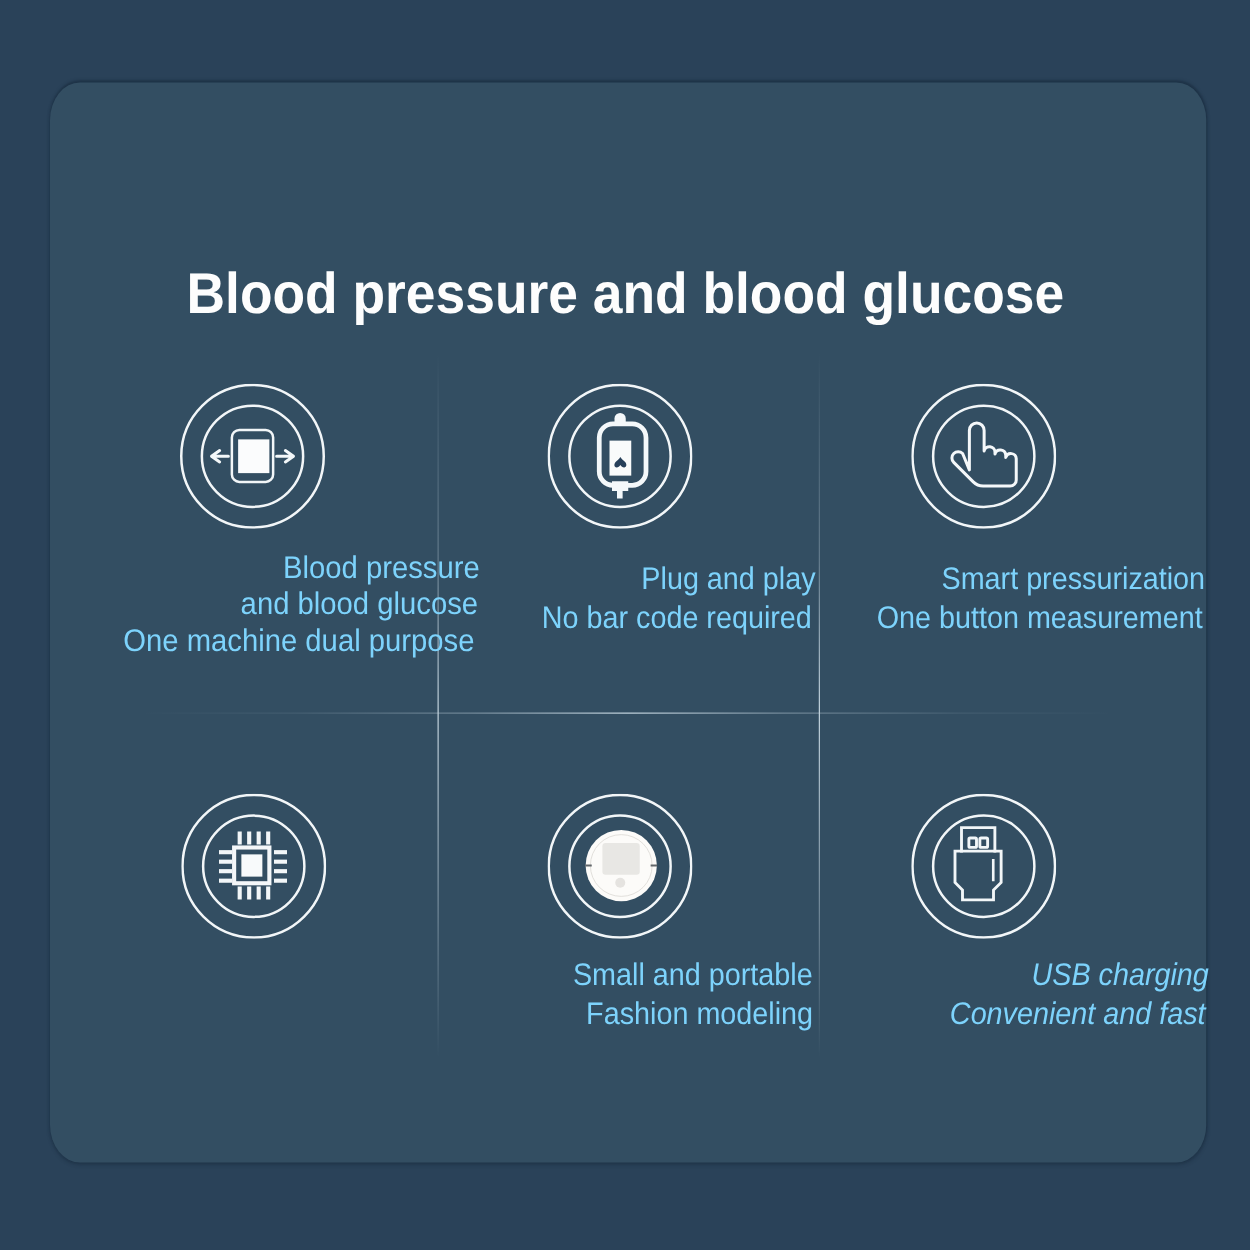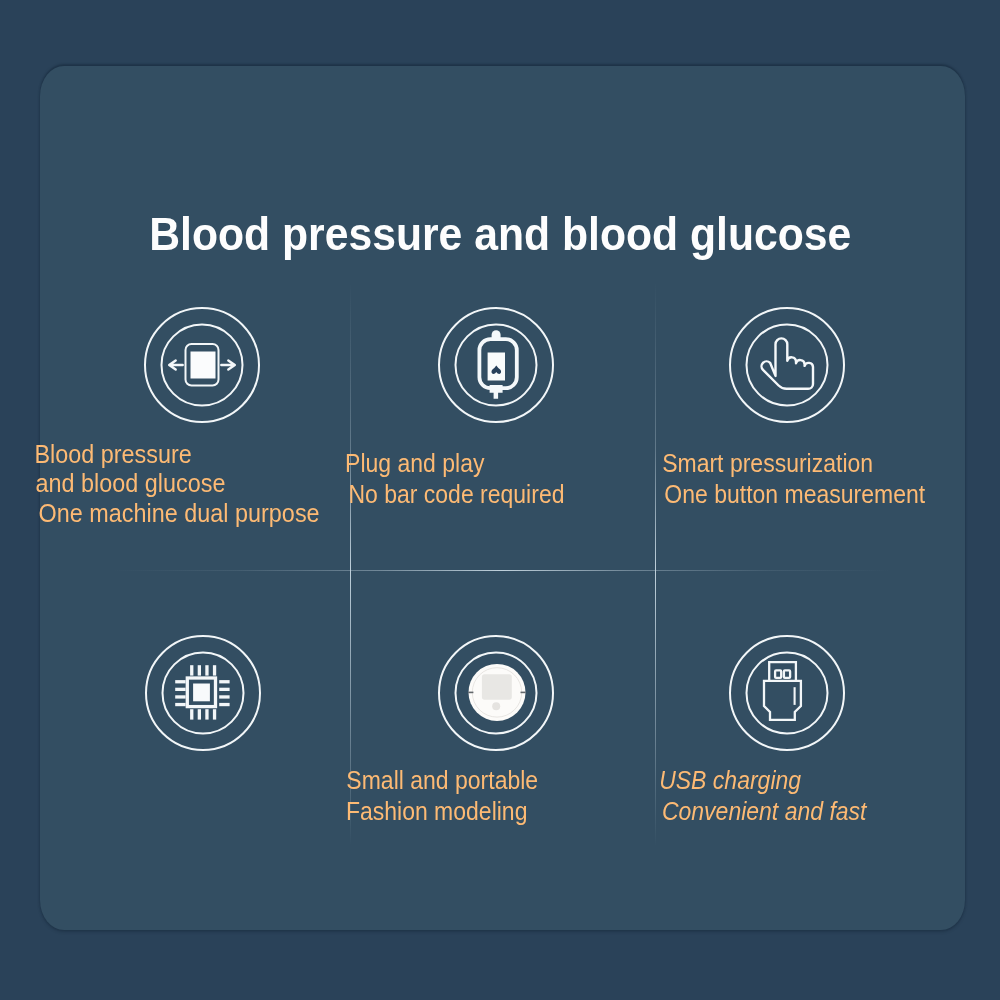"Blood pressure" .cap { color: #fdba74 -> #7dd3fc; text-align: left -> right }
